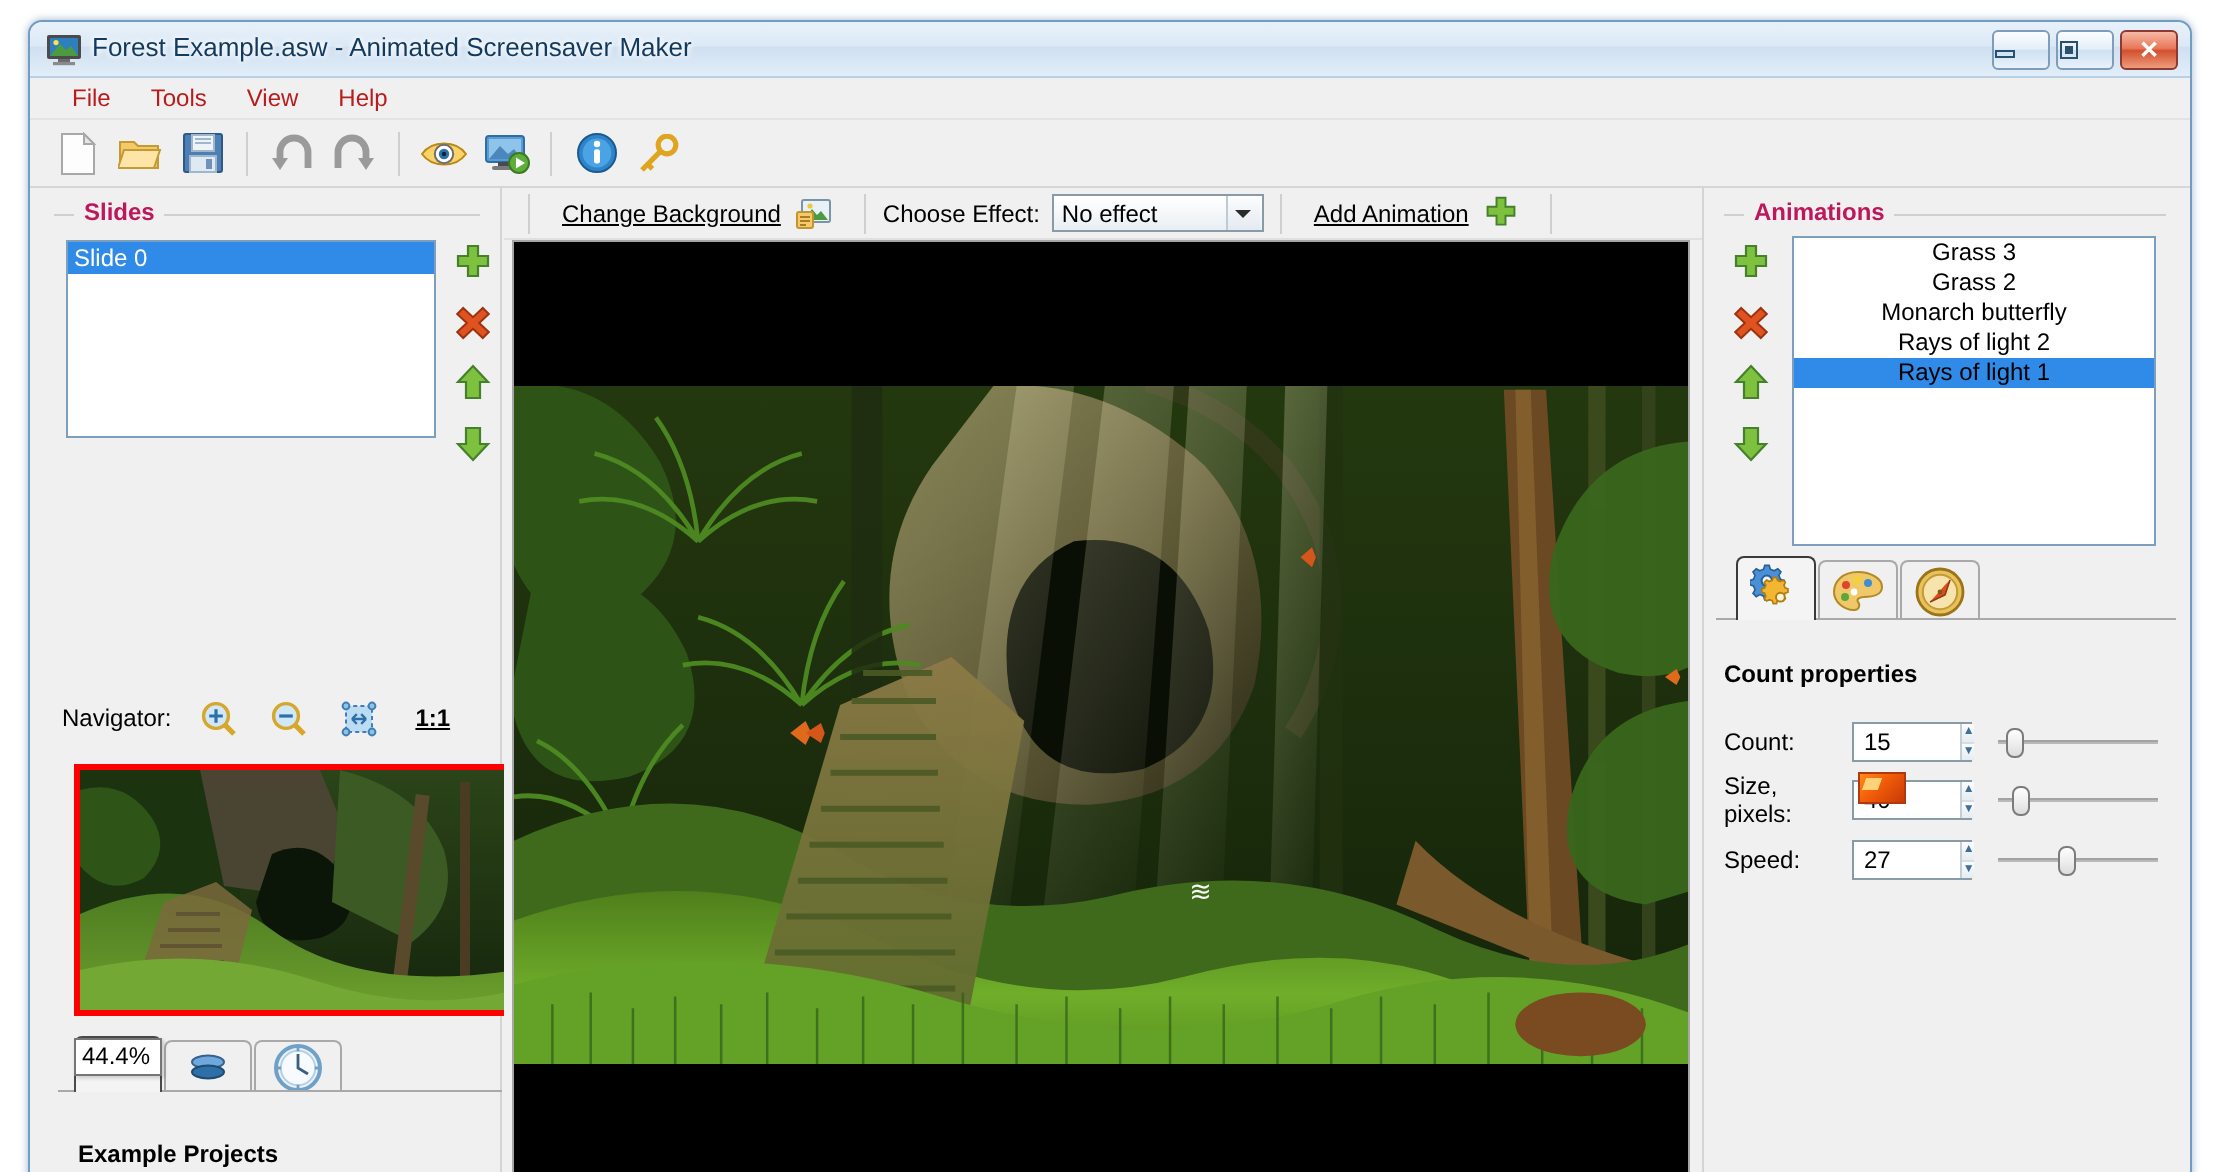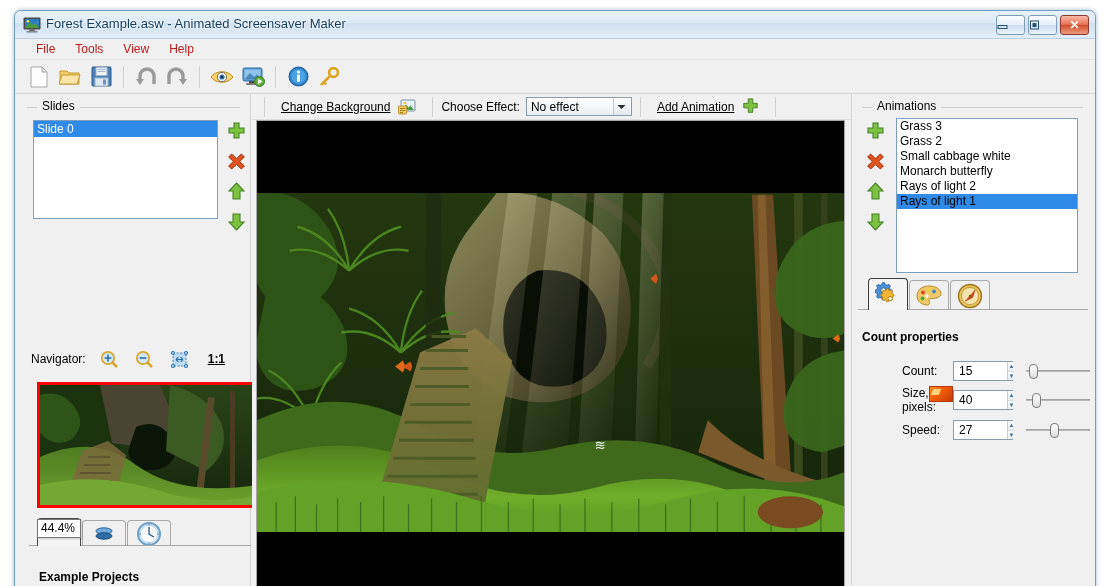"Slides" .gb-title { color: #000000 -> #be185d; font-weight: normal -> bold }
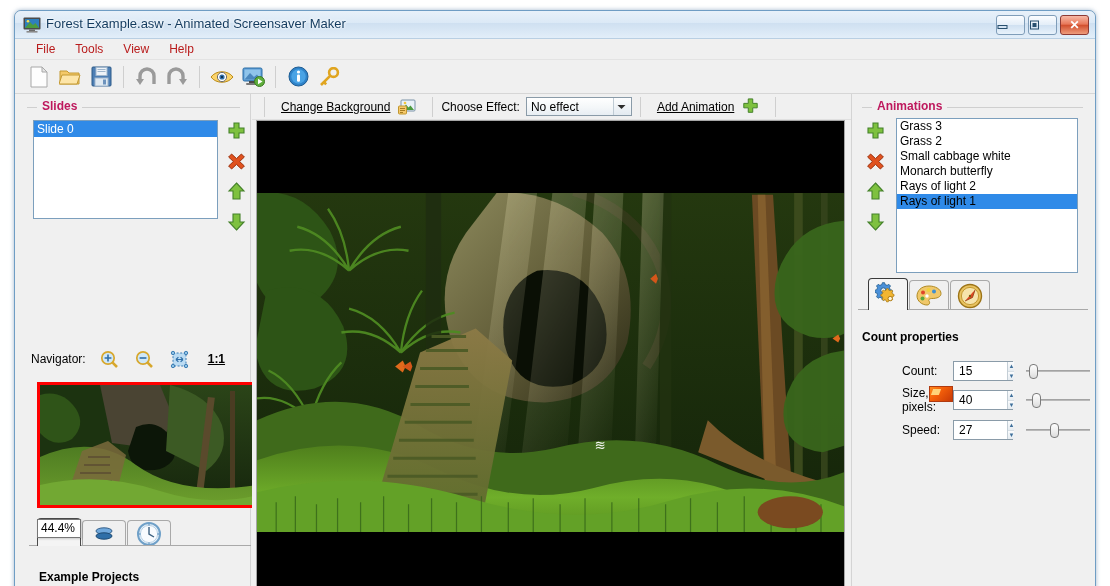"Grass 3" #anim-list .row { padding: 0 3px -> 0 20px; text-align: none -> center }
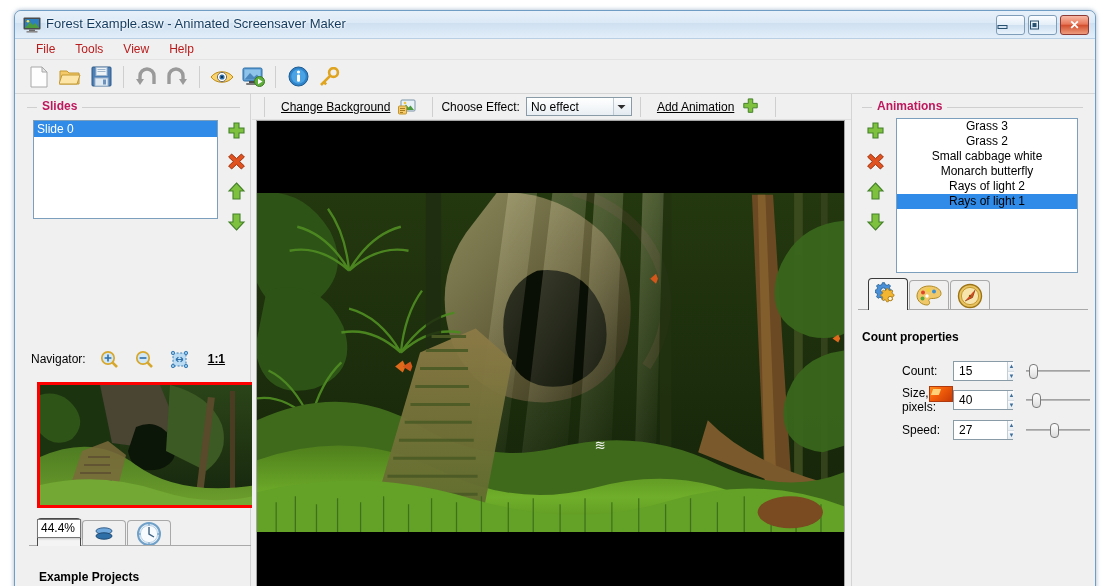"Small cabbage white" div.row { html: <div>Small cabbage white</div> -> none }
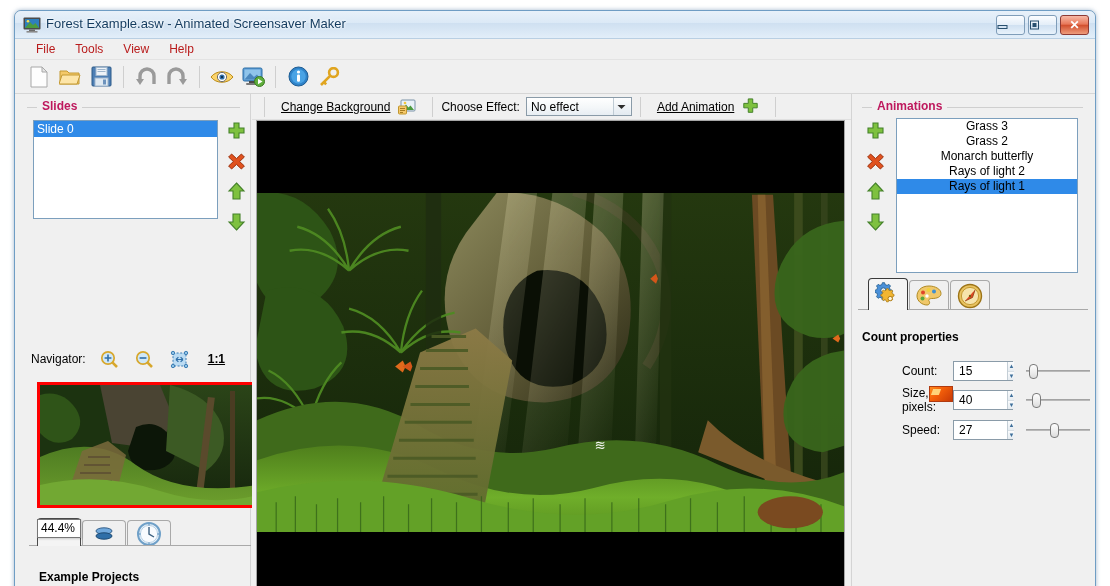"Count:" .prop-label { margin-left: 40px -> none }
